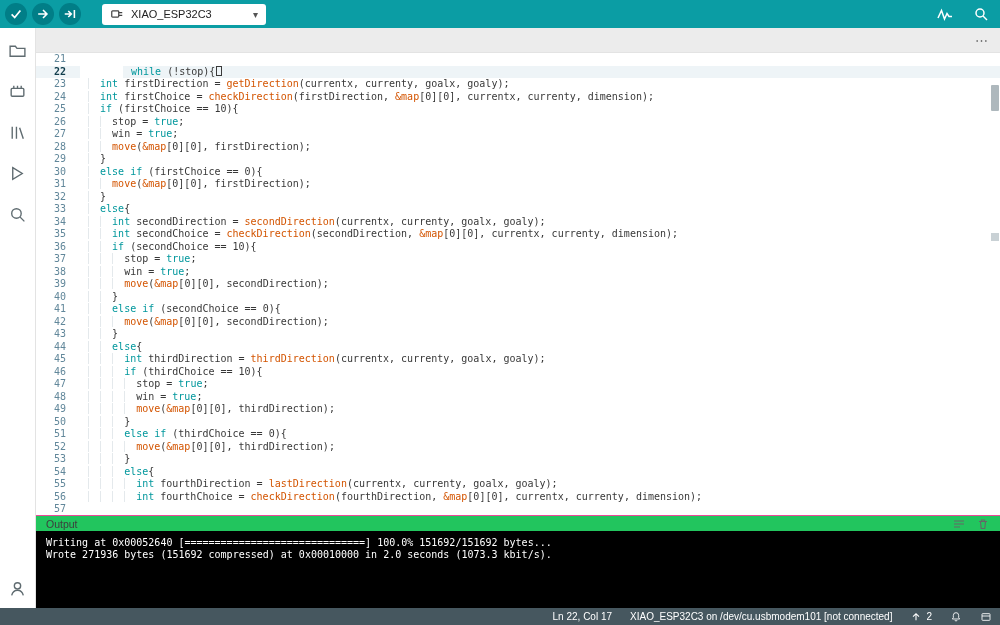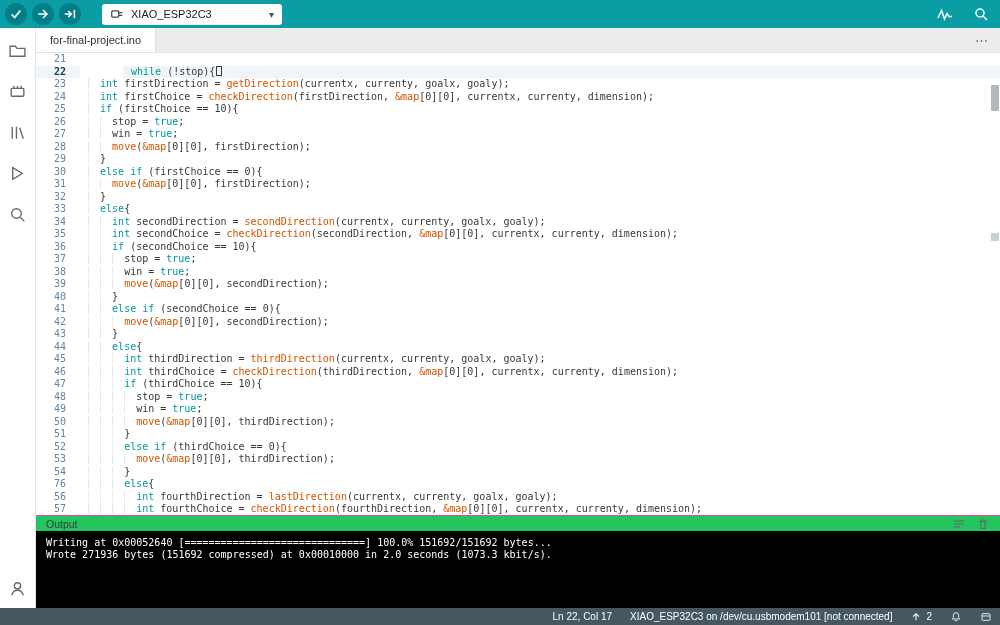"XIAO_ESP32C3" .board-select { width: 180px -> 164px }
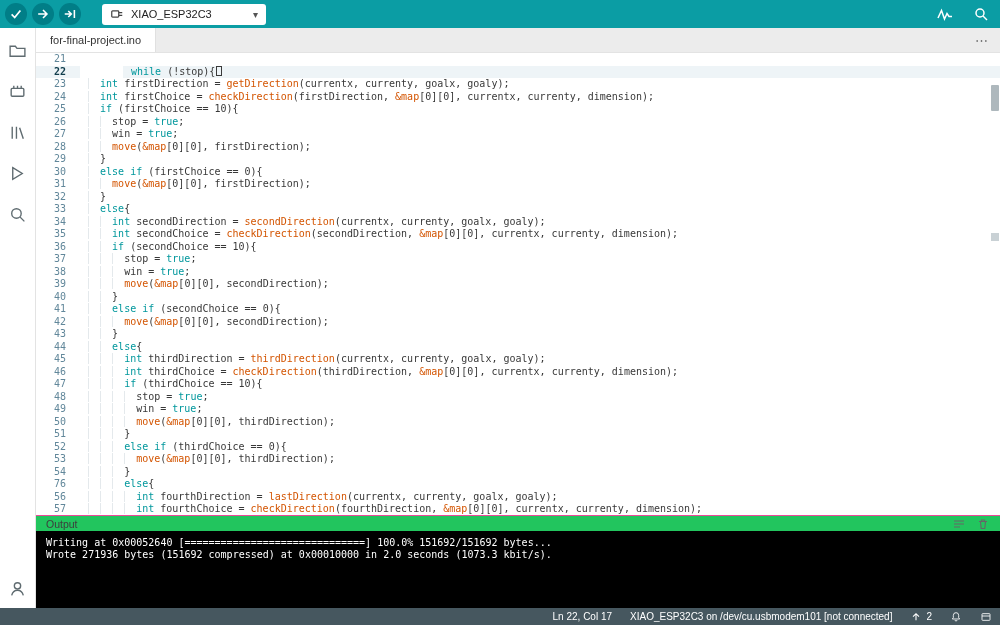"for-final-project.ino" div.tab { html: <div> <span>for-final-project.ino</span> </div> -> none }
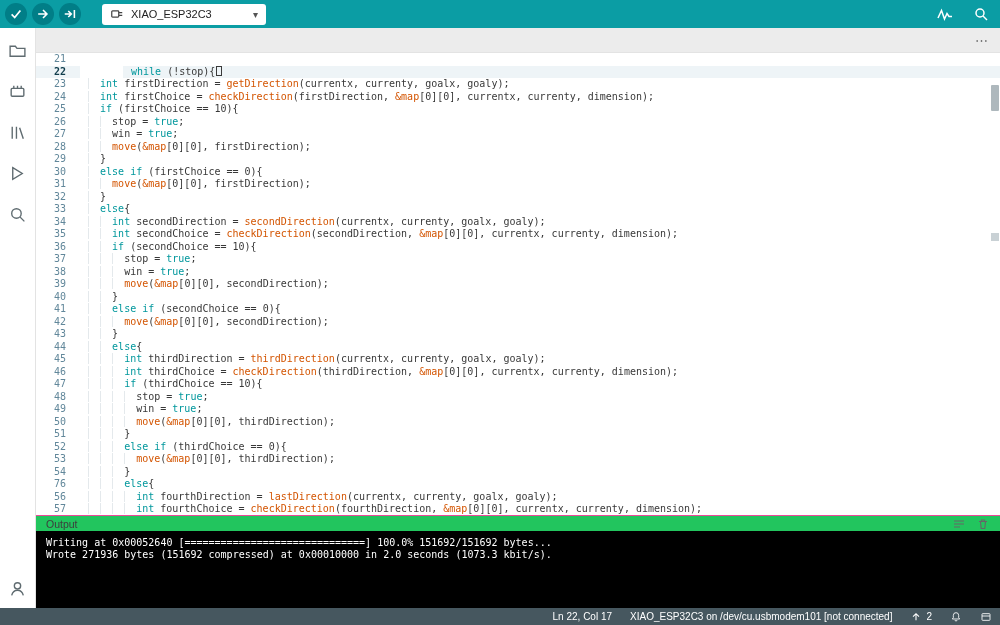"int thirdChoice =" div.cl { html: <div><span> </span><span> </span><span> </span><span>int</span> thirdChoice = <span>checkDirection</span>(thirdDirection, <span>&amp;map</span>[0][0], currentx, currenty, dimension);</div> -> none }
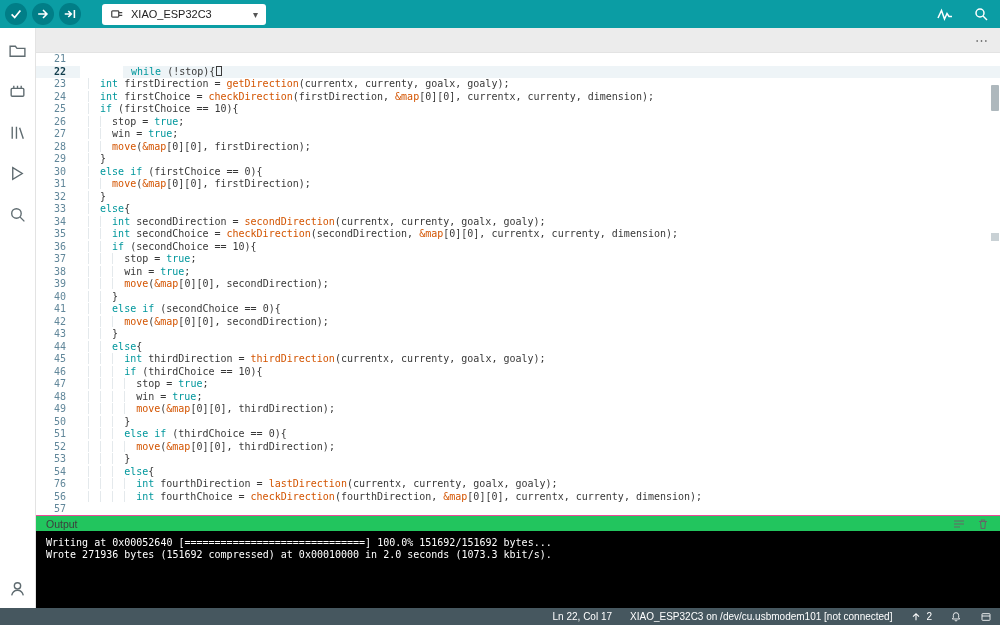"76" div.ln { text: 76 -> 55 }
